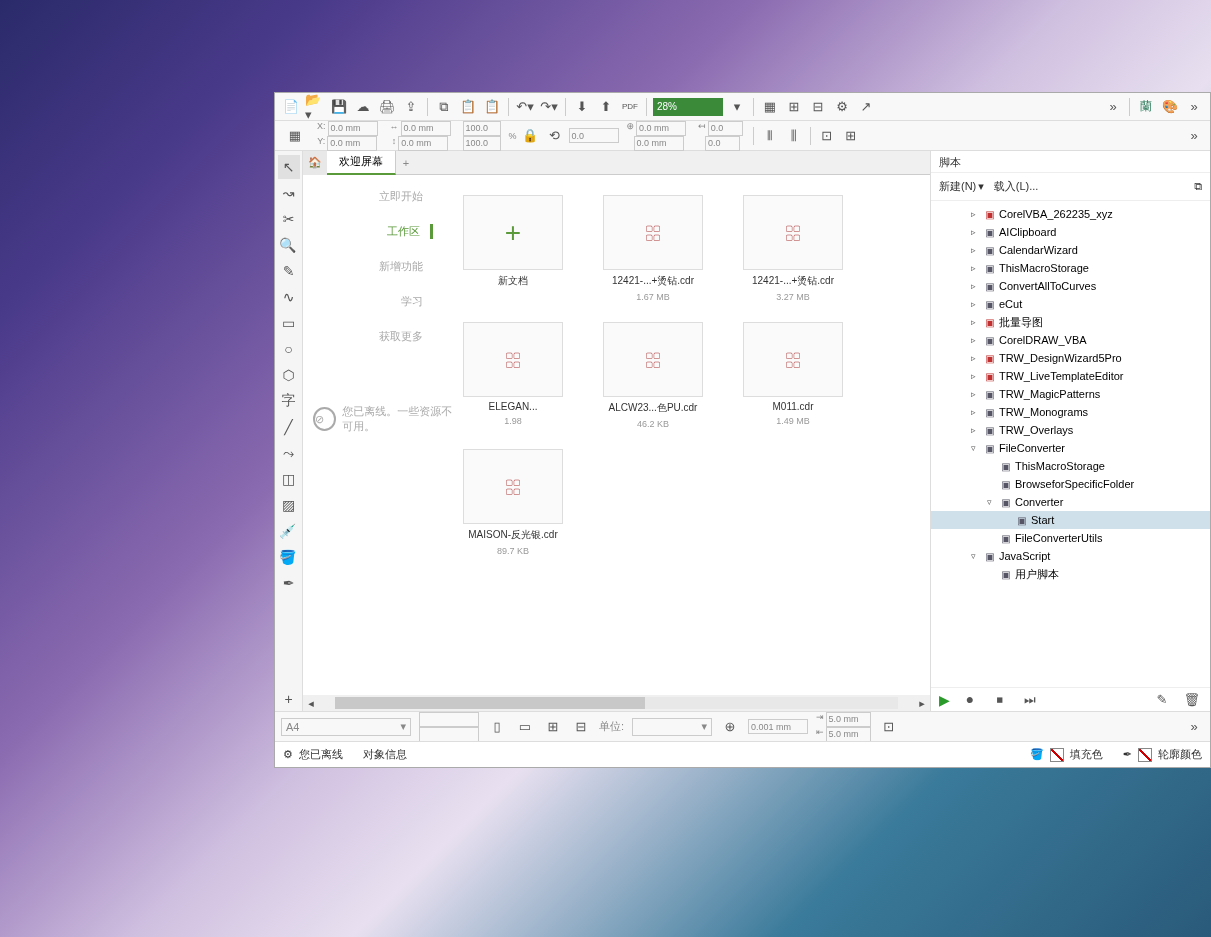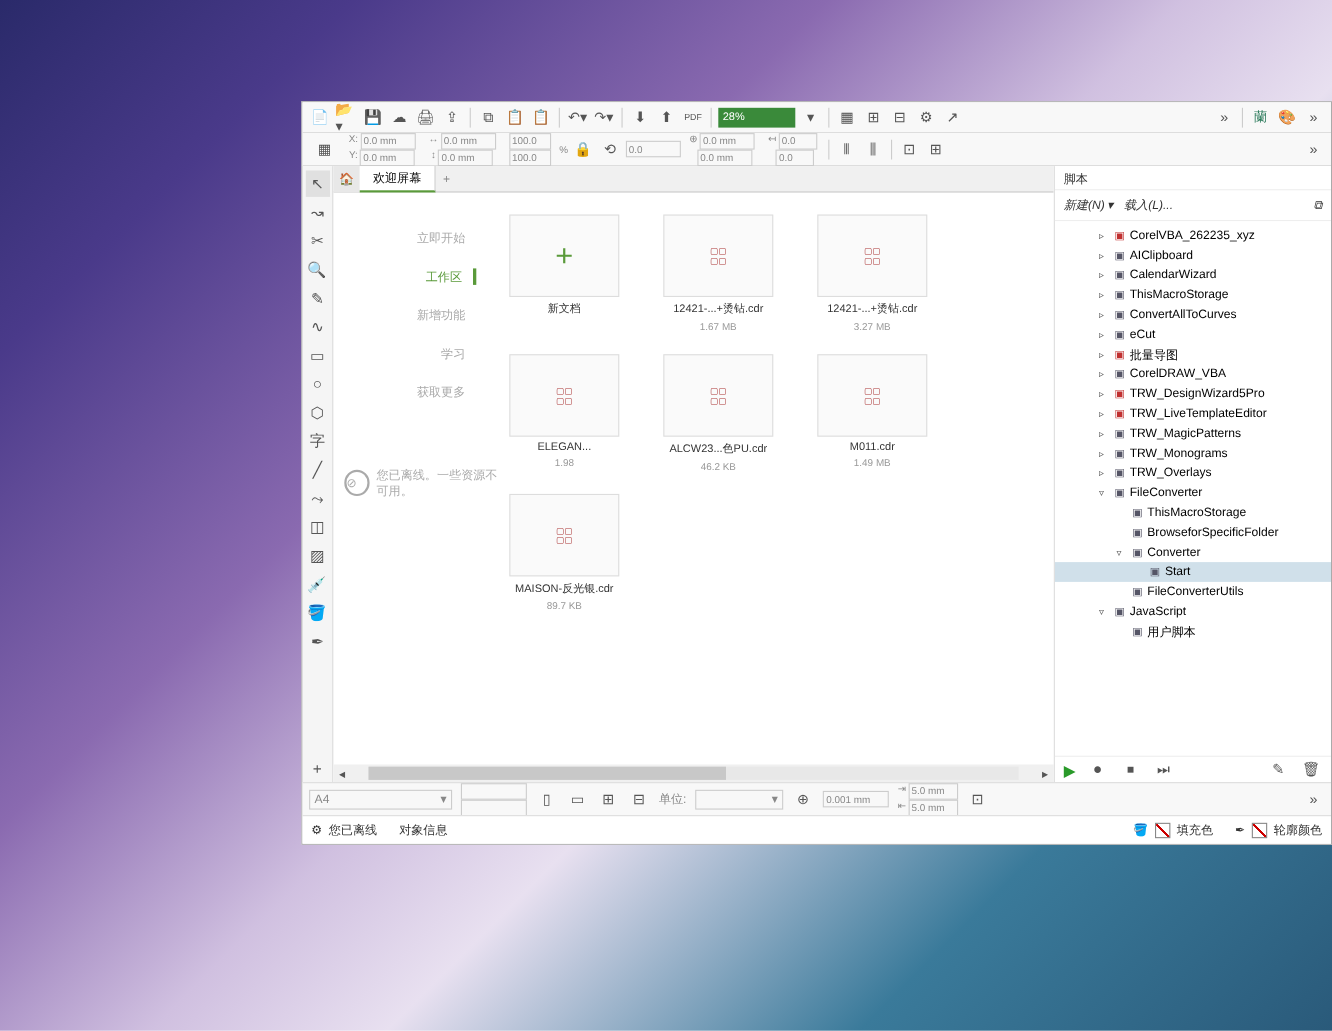"脚本" .right-panel { width: 252px -> 280px }
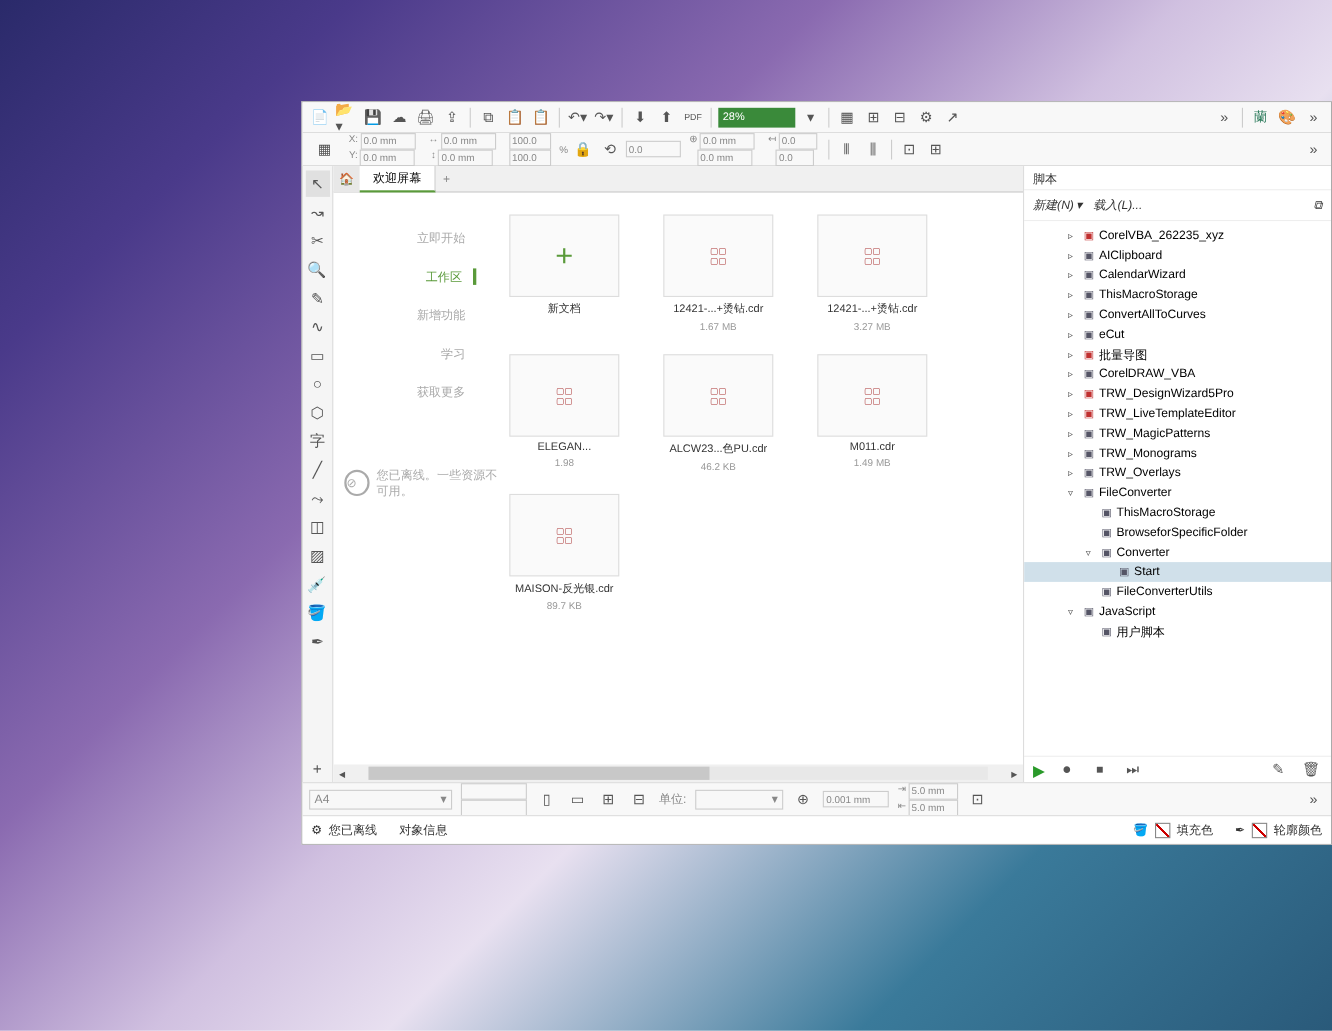"新建(N)" .rtb { font-style: italic -> none }
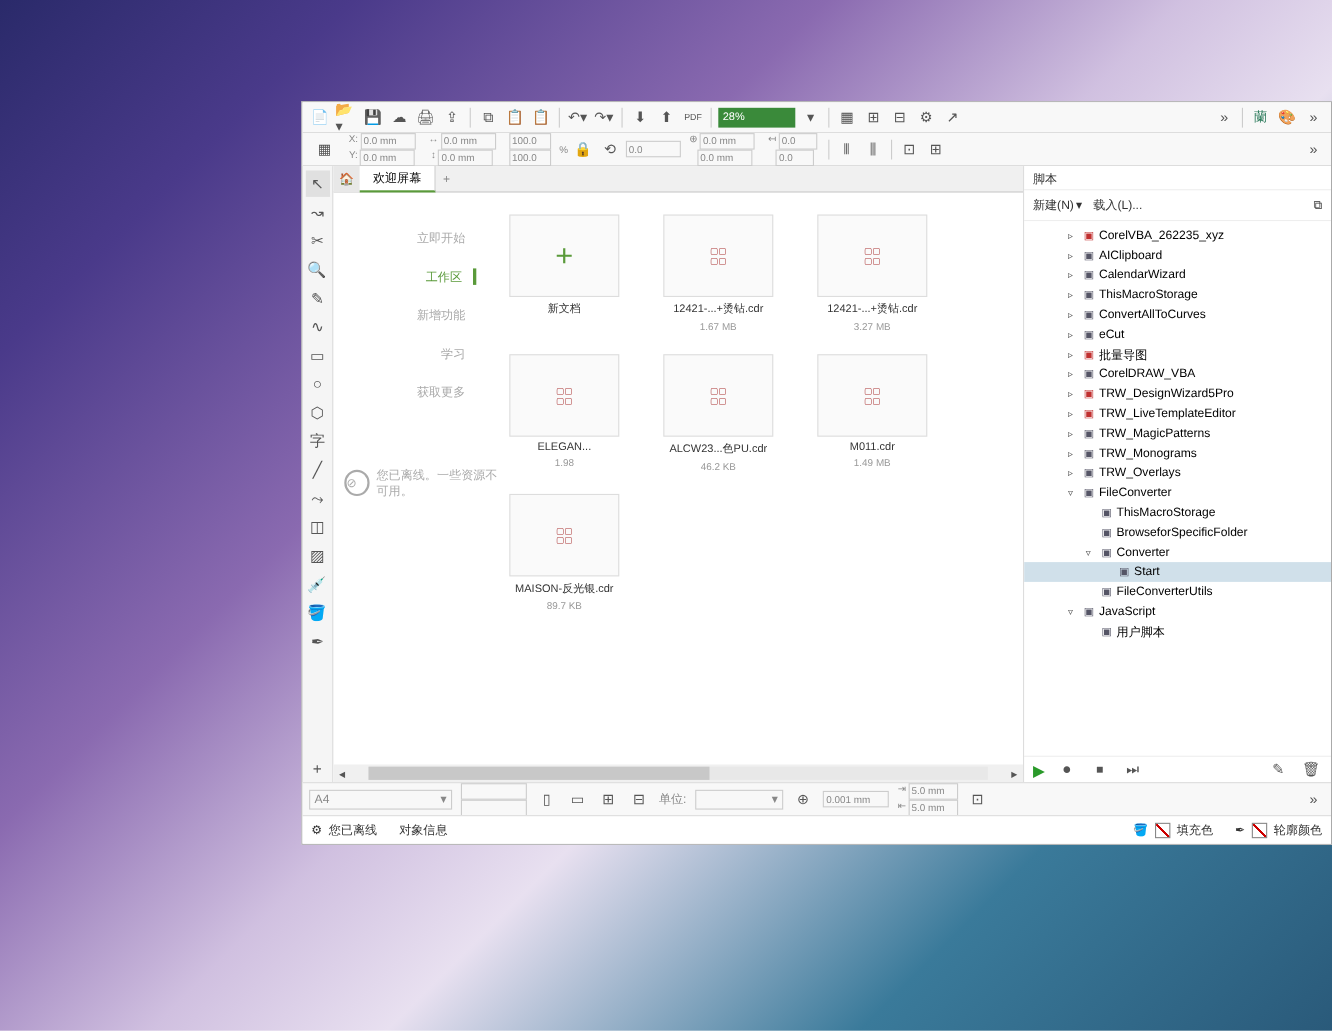"立即开始" .welcome-nav { padding: 34px 10px -> 14px 10px }
